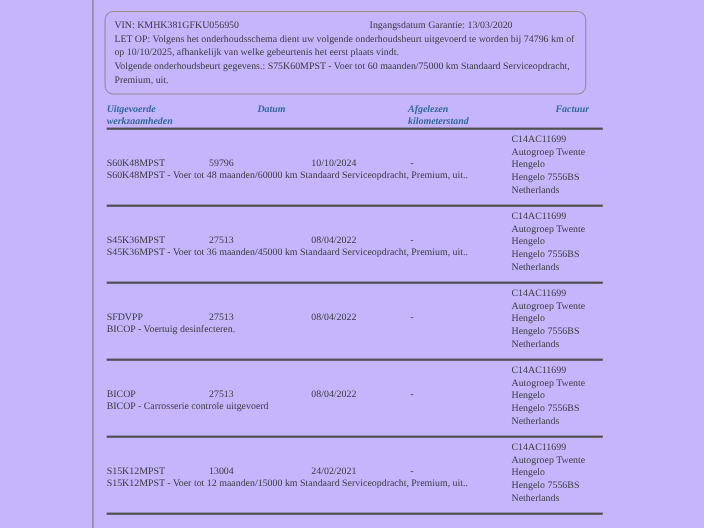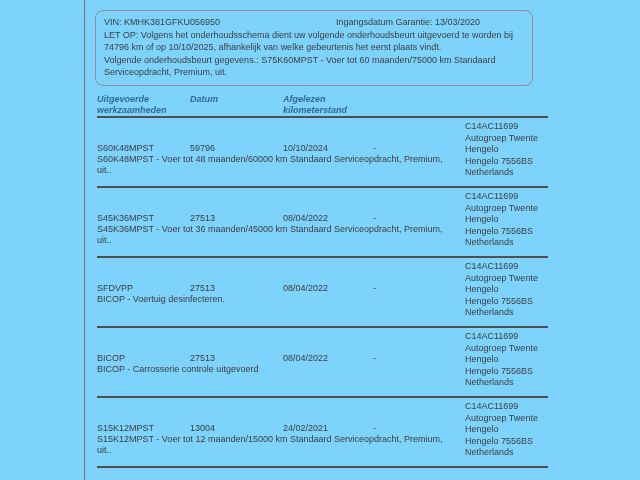"VIN: KMHK381GFKU056950" .page { background: #7dd3fc -> #c4b5fd; font-family: Liberation Sans, sans-serif -> Liberation Serif, serif }
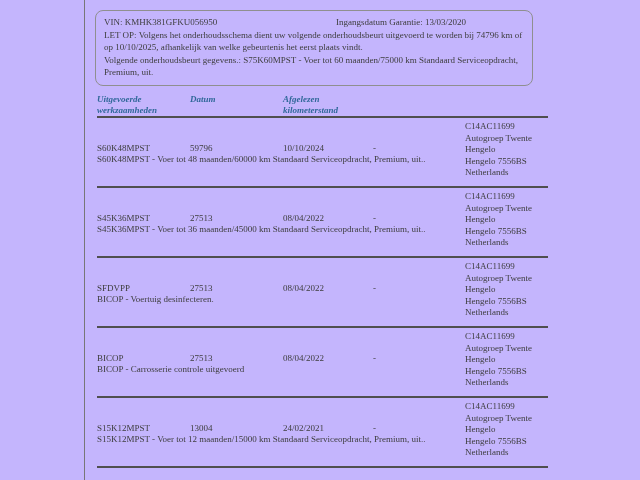"Uitgevoerde werkzaamheden" .t-head { gap: none -> 44px }
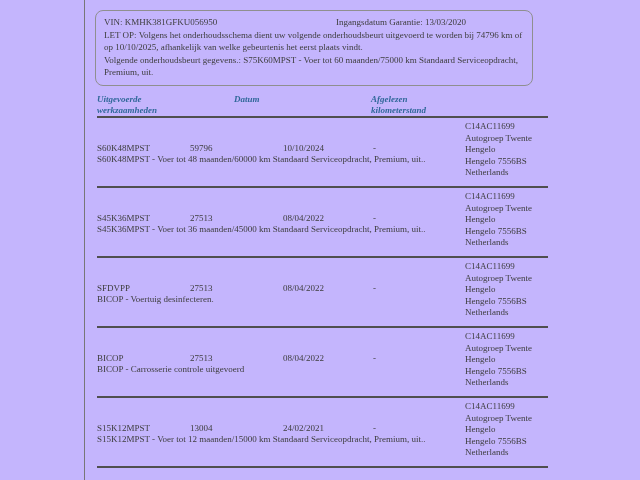"Factuur" div.cell { html: none -> <div>Factuur</div> }
